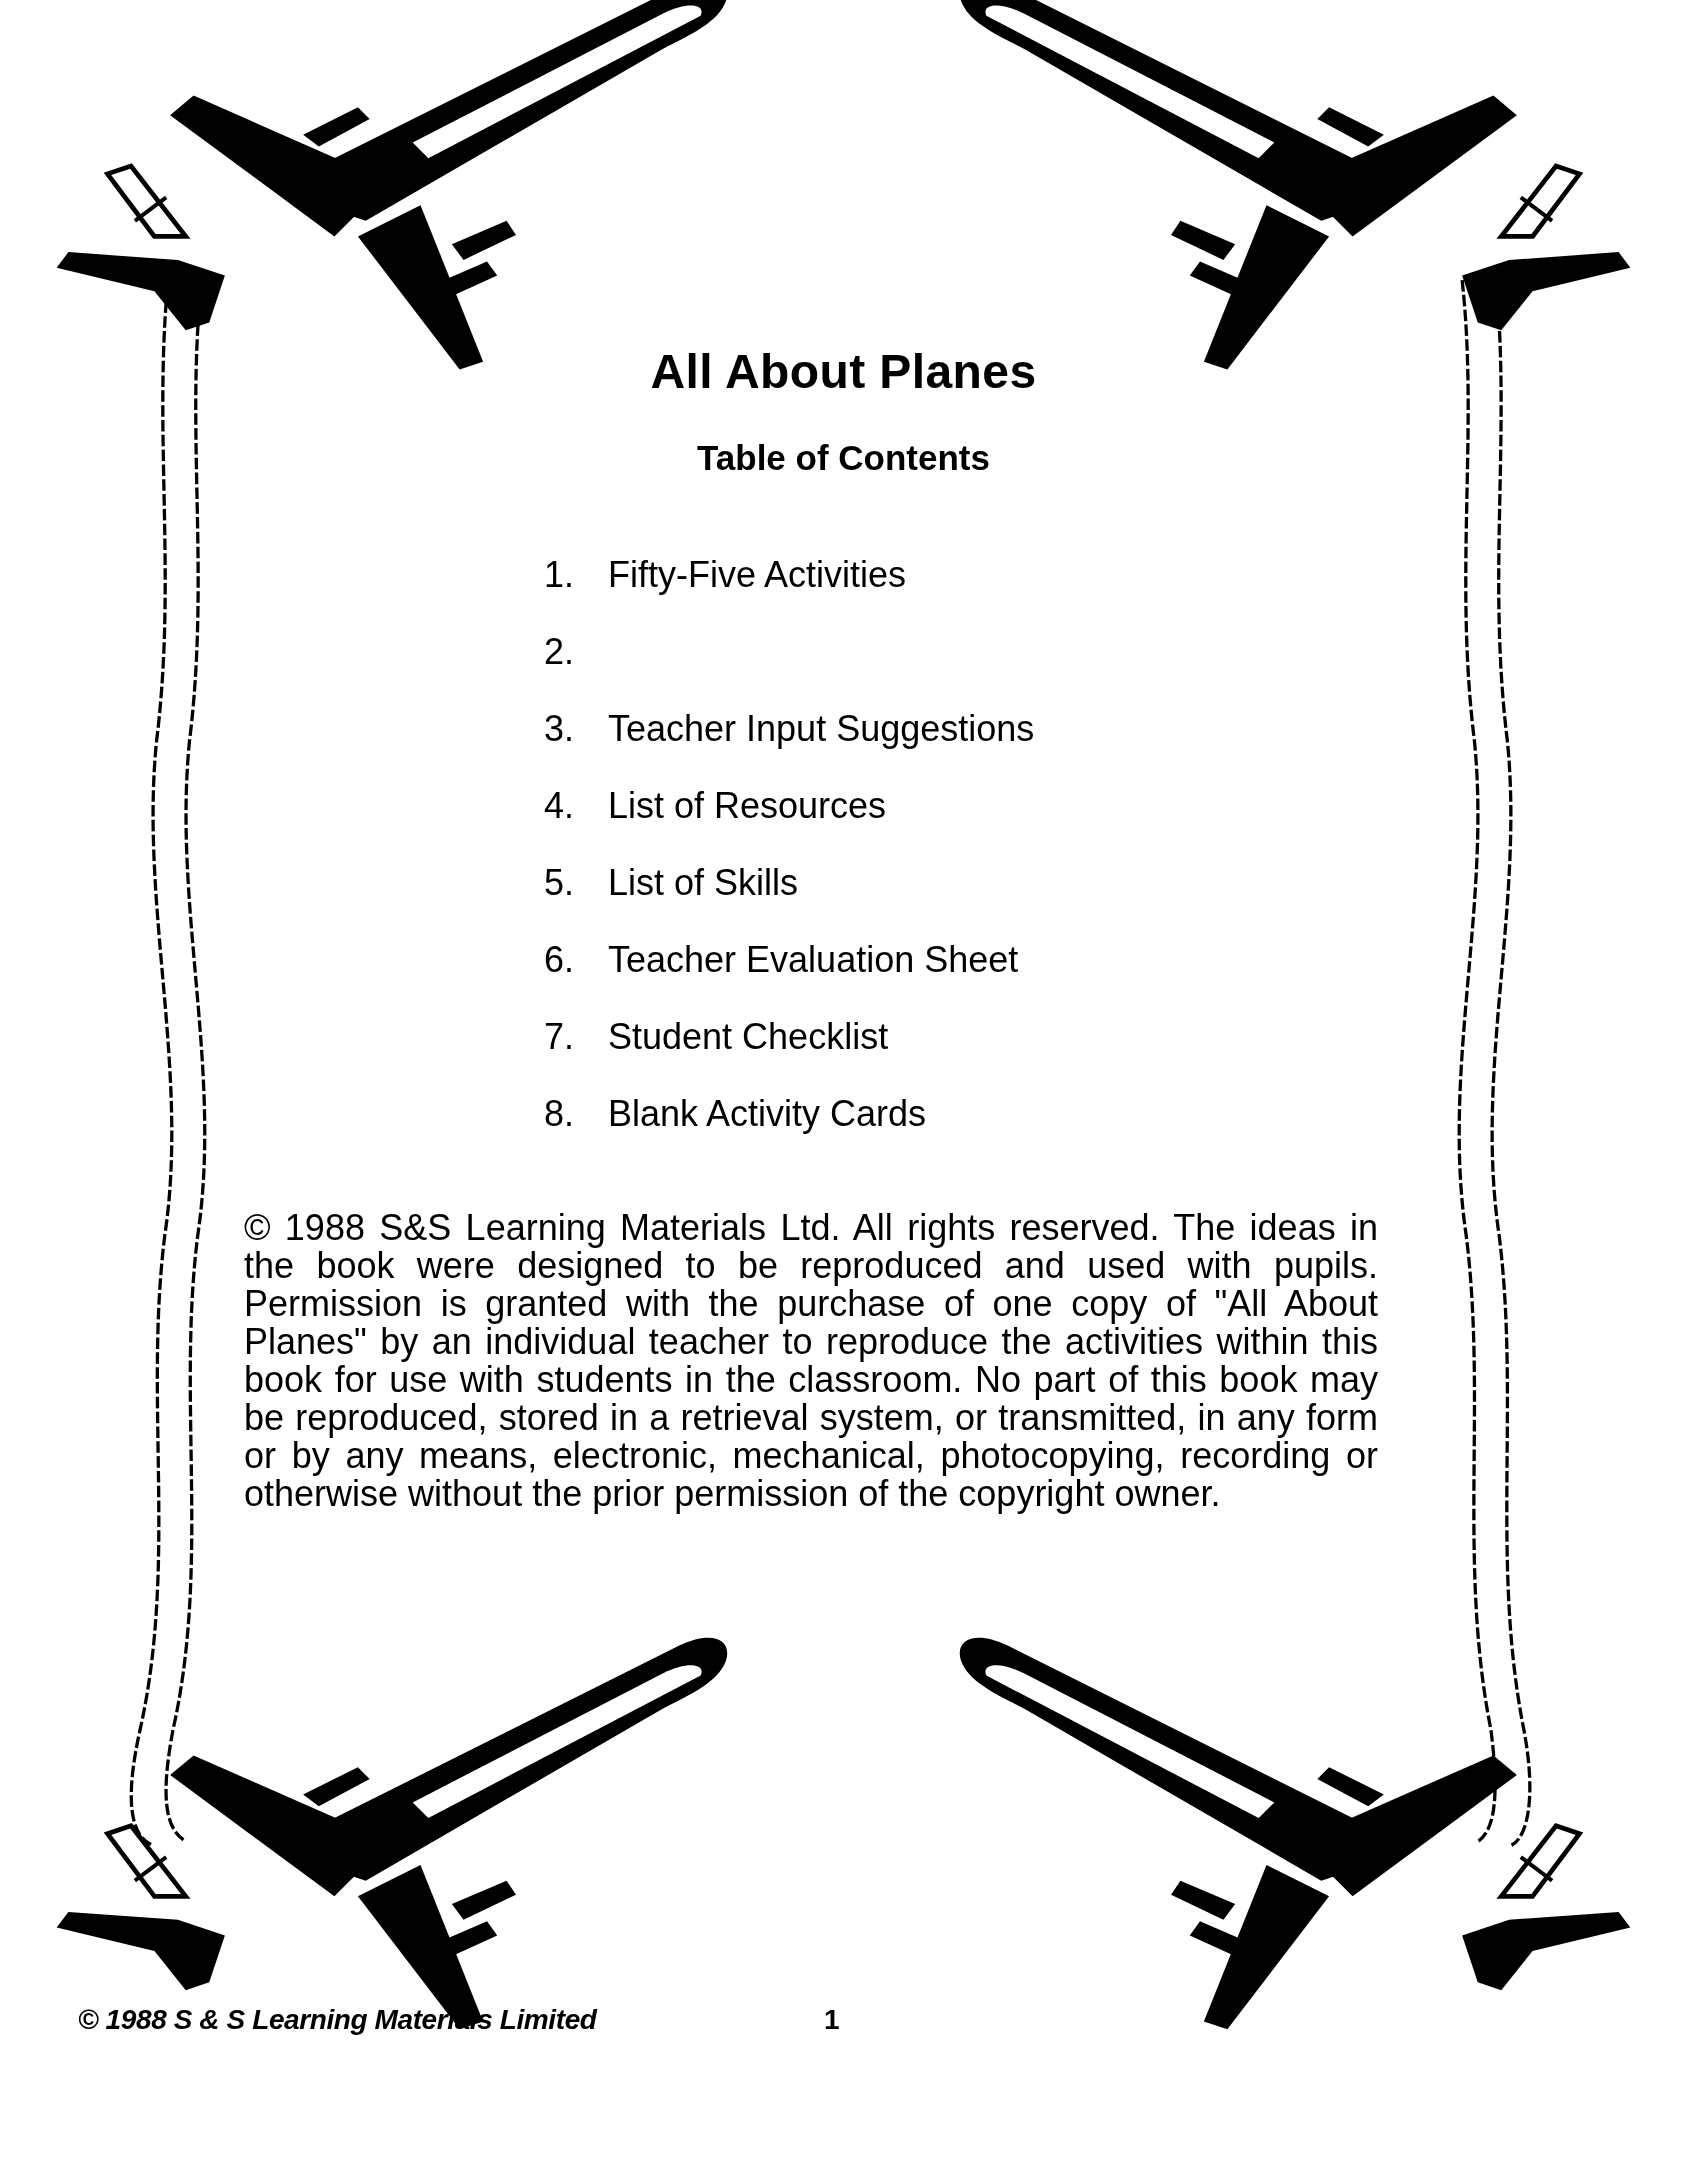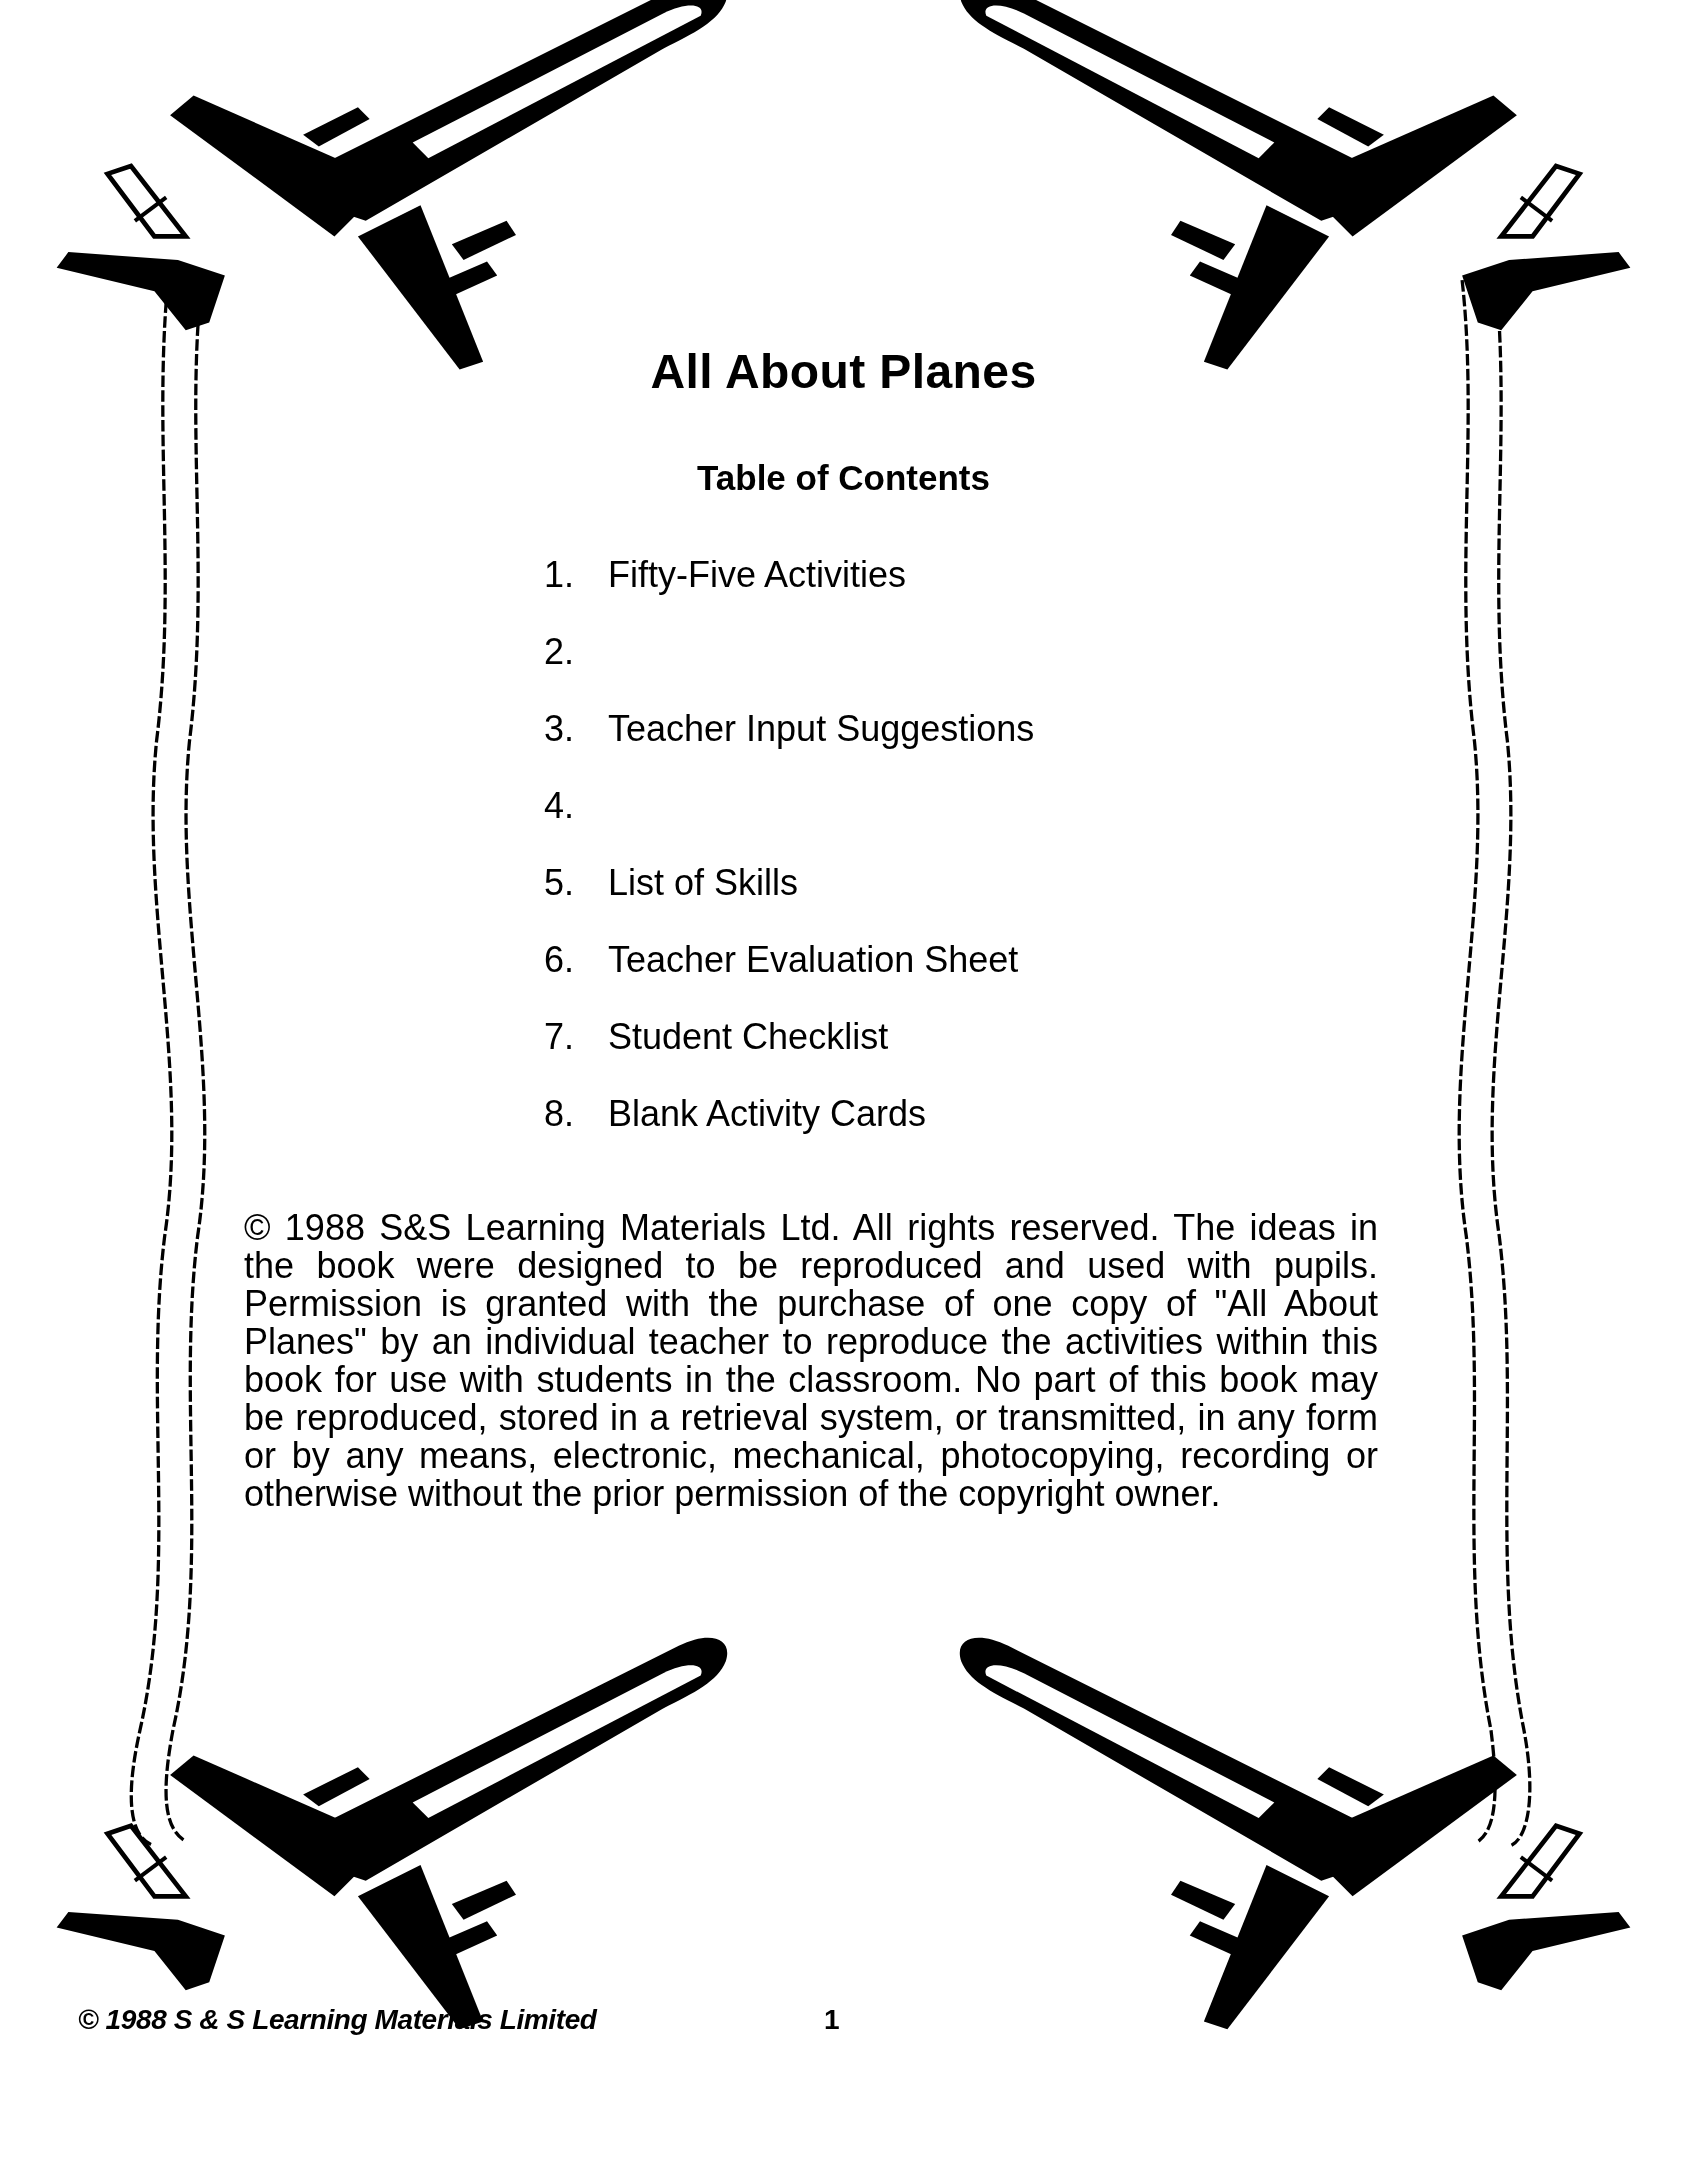"Table of Contents" .subtitle { margin-top: 20px -> none }
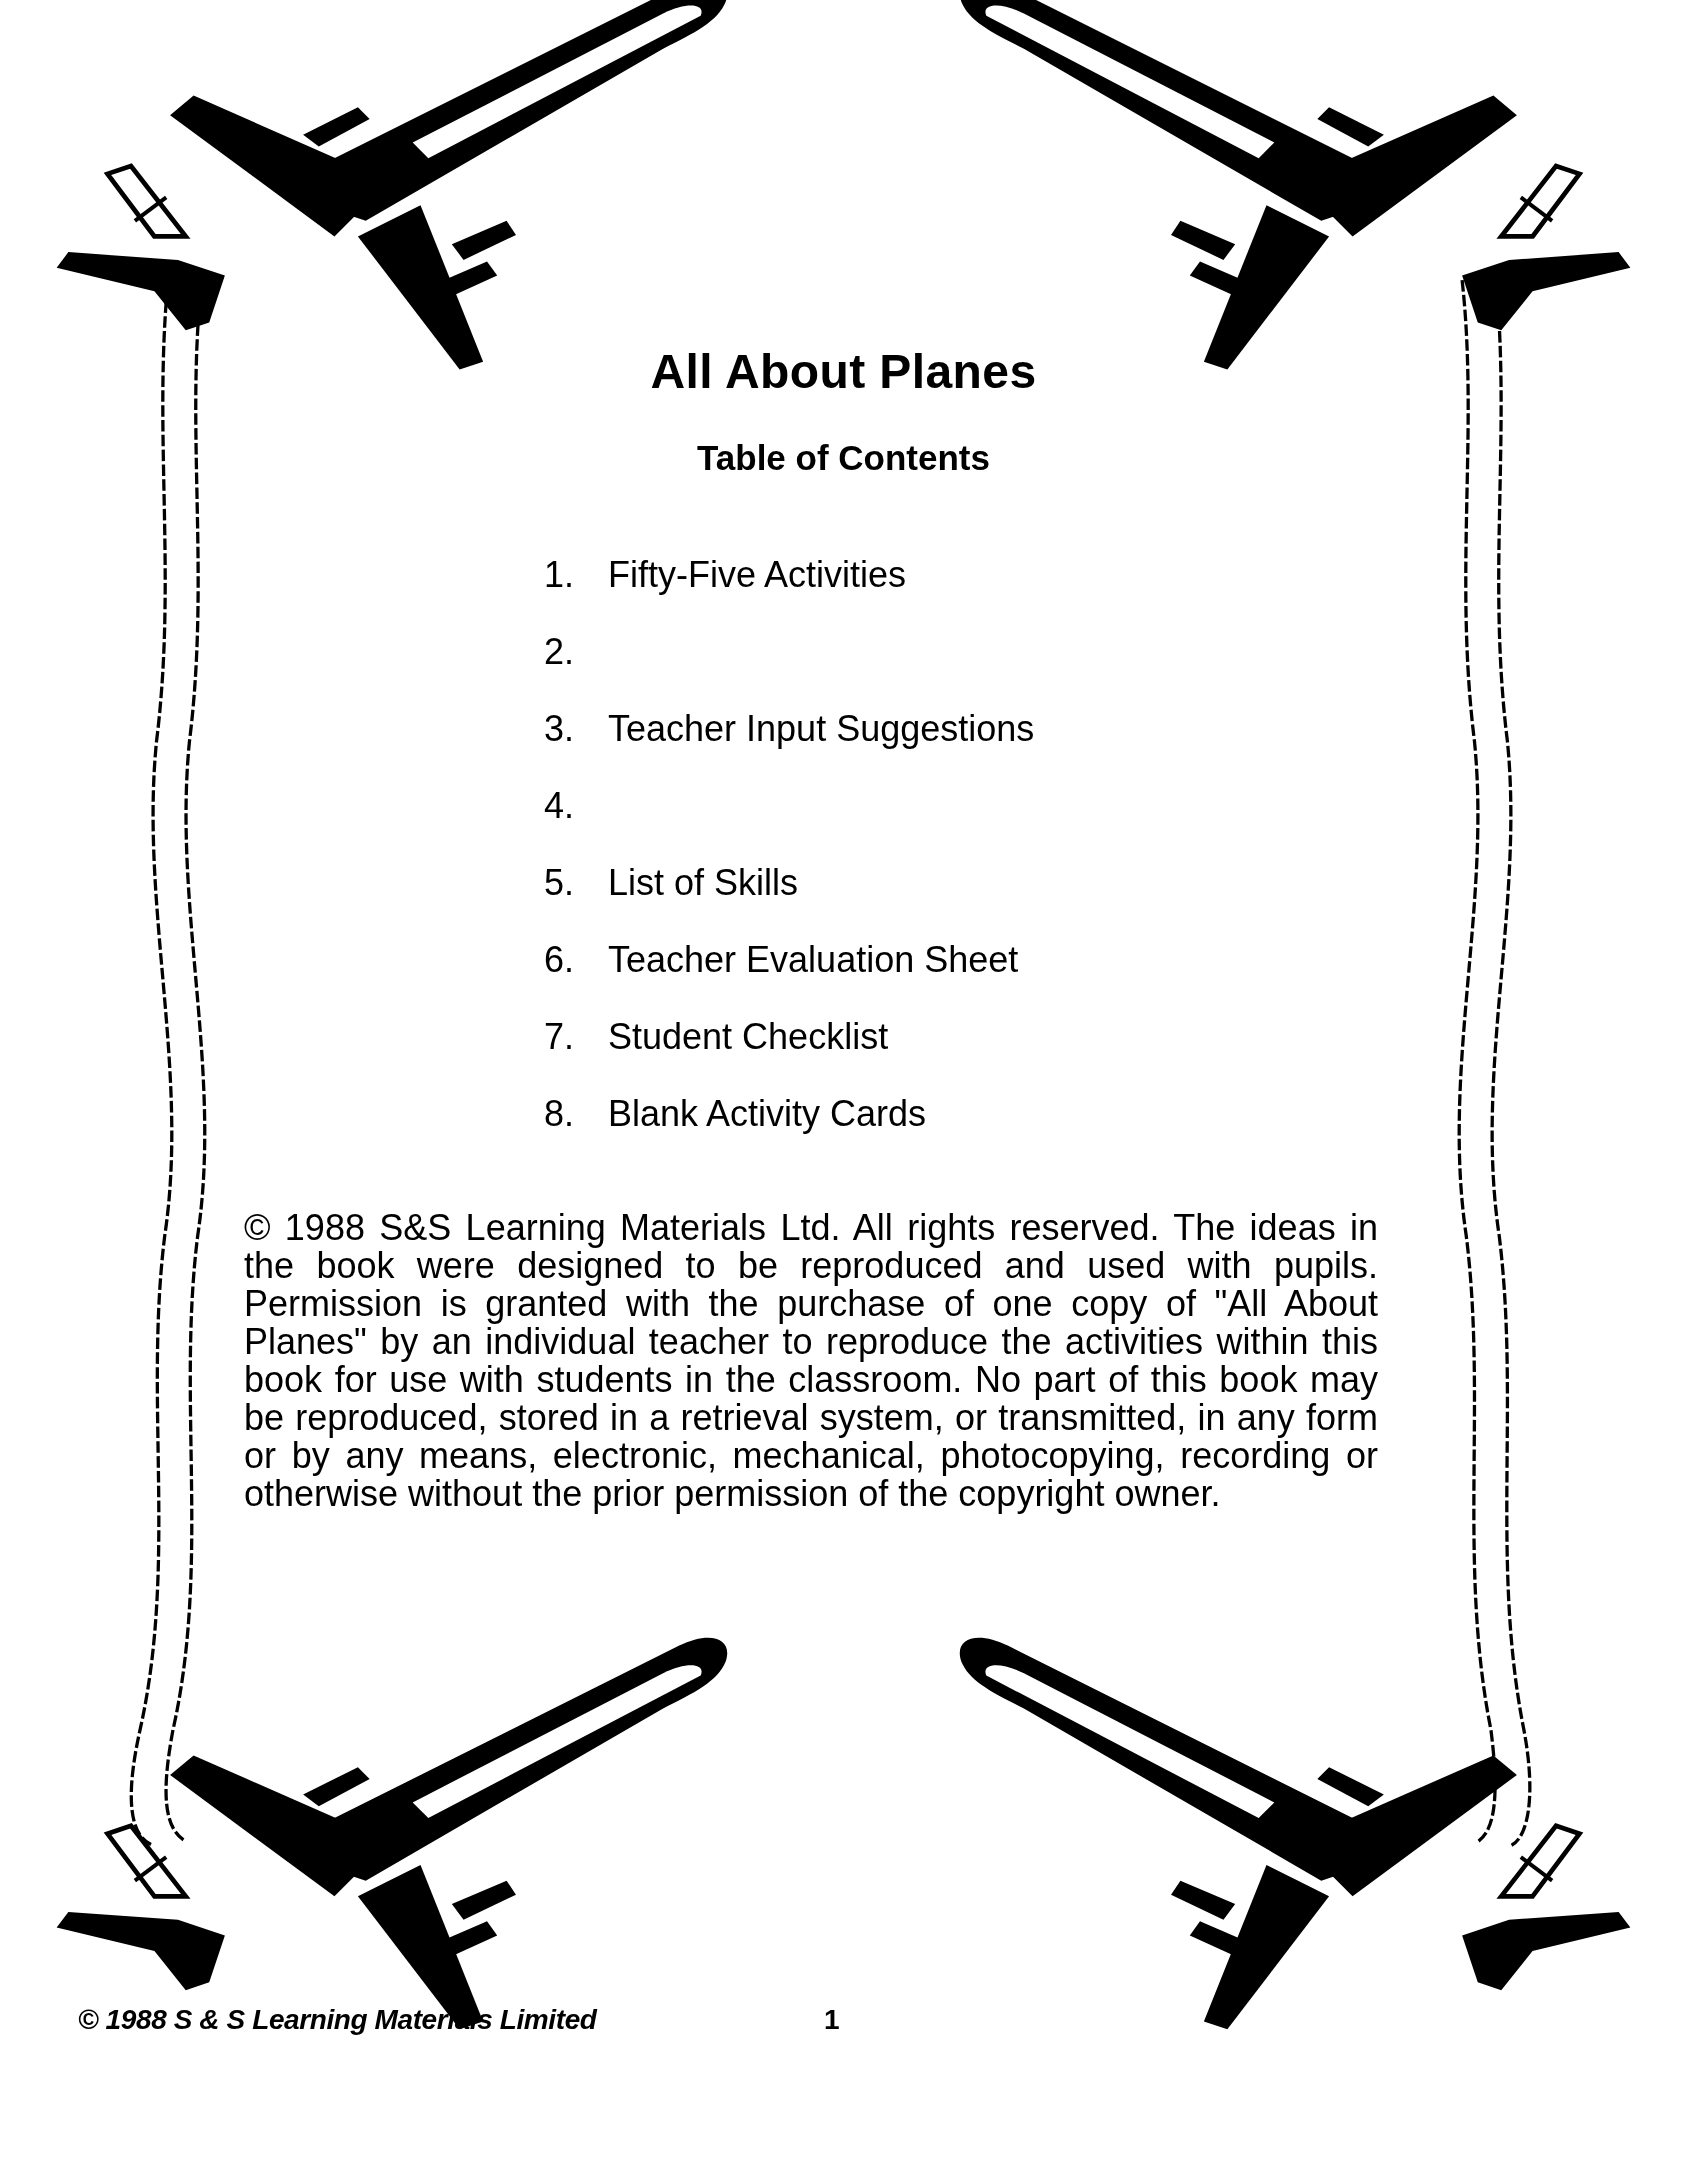"List of Resources" span { html: none -> <span>List of Resources</span> }
